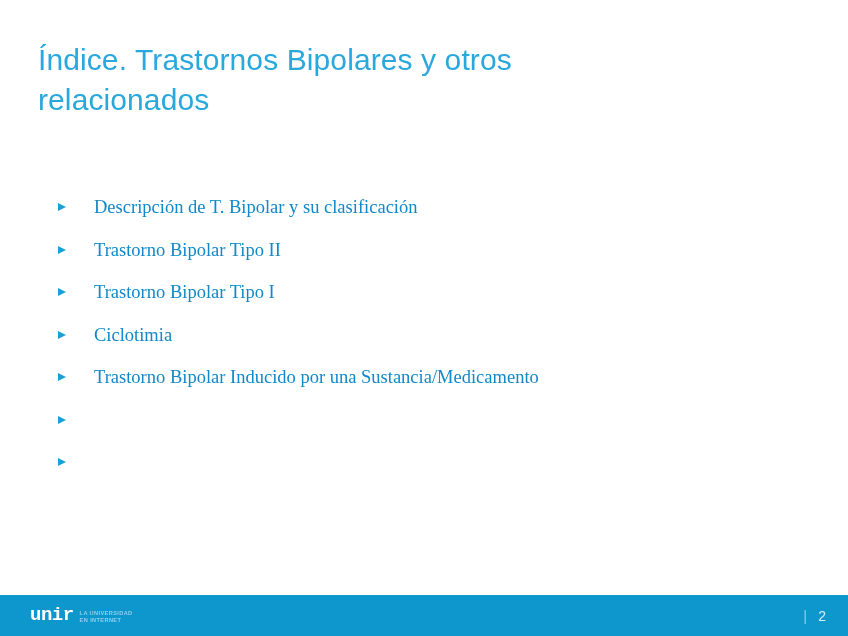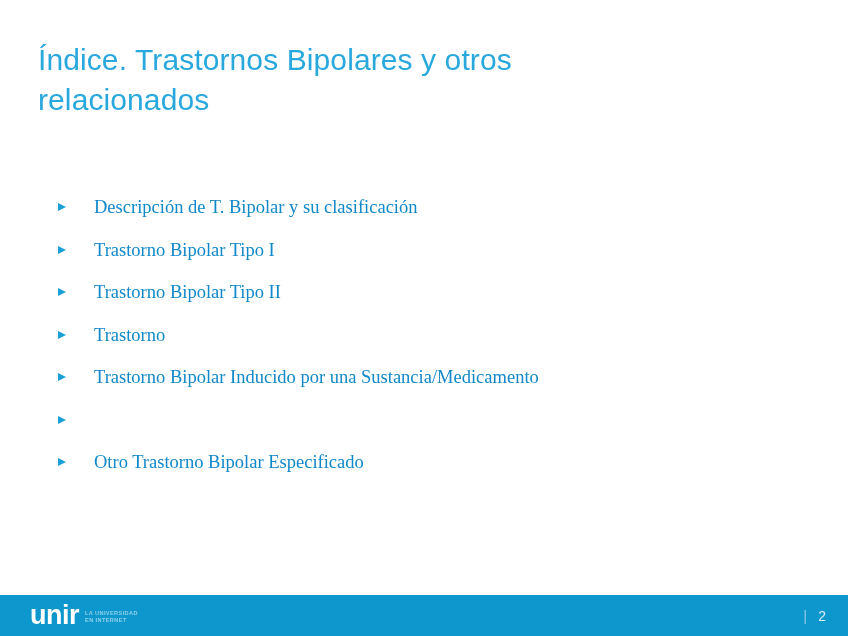"Trastorno Bipolar Tipo I" li { order: before "Trastorno Bipolar Tipo II" -> after "Trastorno Bipolar Tipo II" }
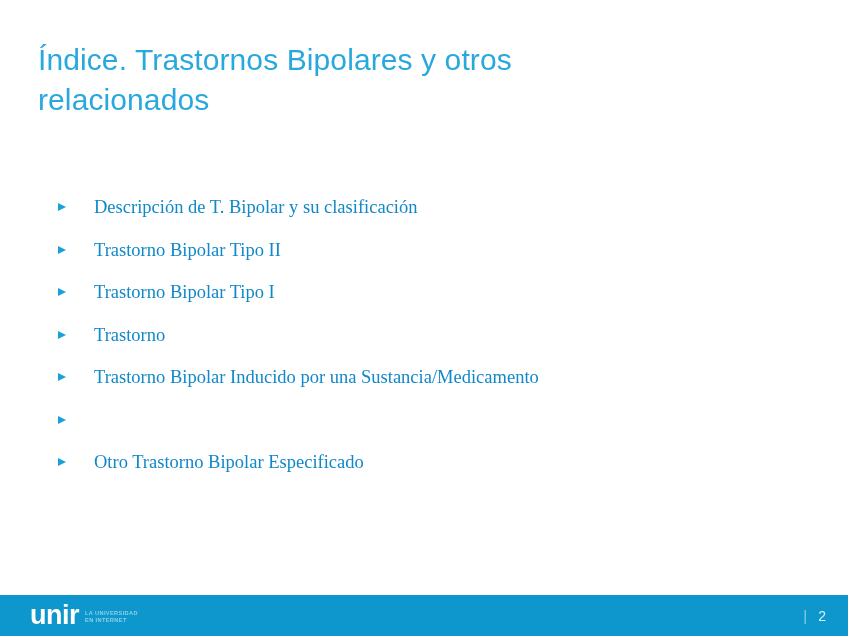"Trastorno" span.bullet-text { text: Trastorno -> Ciclotimia }
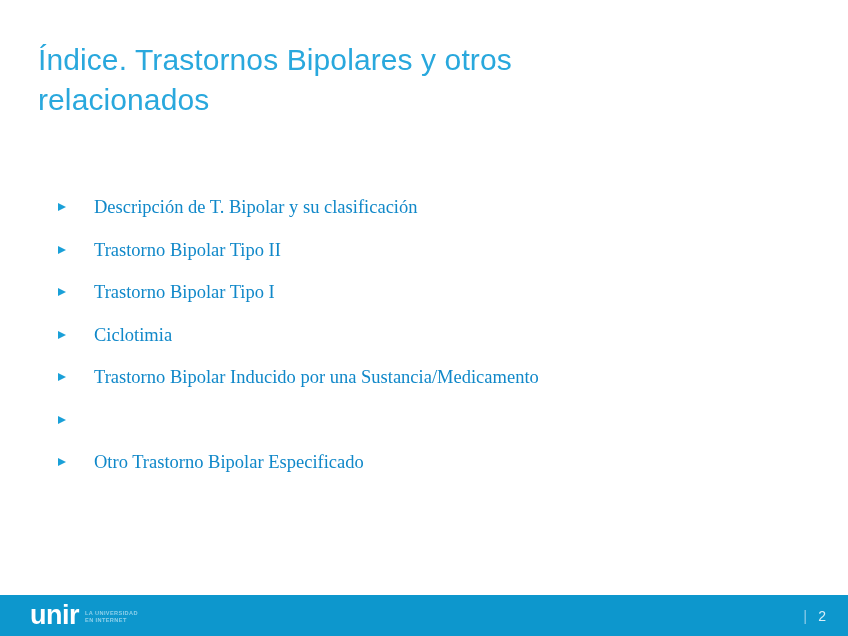"Otro Trastorno Bipolar Especificado" span.bullet-text { html: <span>Otro Trastorno Bipolar Especificado</span> -> none }
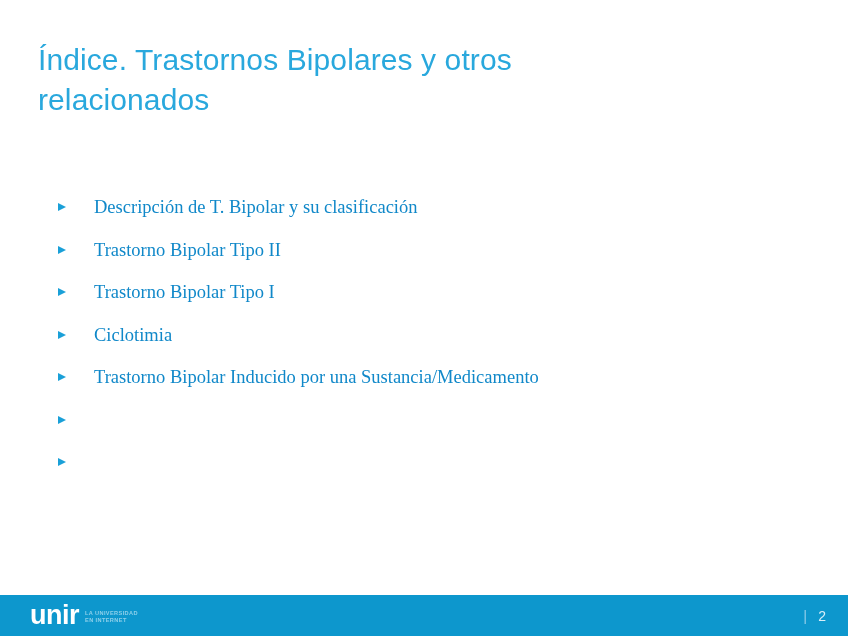"unir" #logo-wordmark { font-family: Liberation Sans, sans-serif -> Liberation Mono, monospace; font-size: 27px -> 19px }
